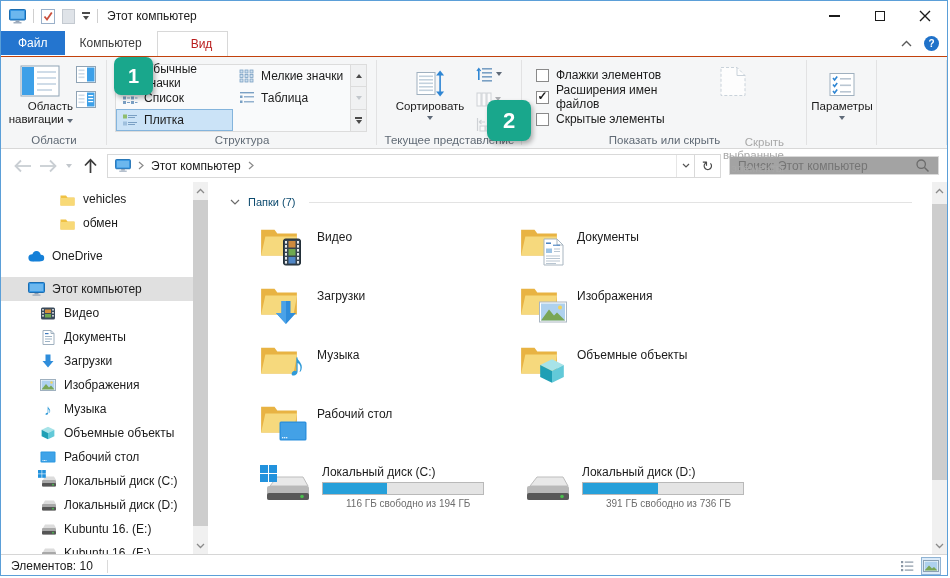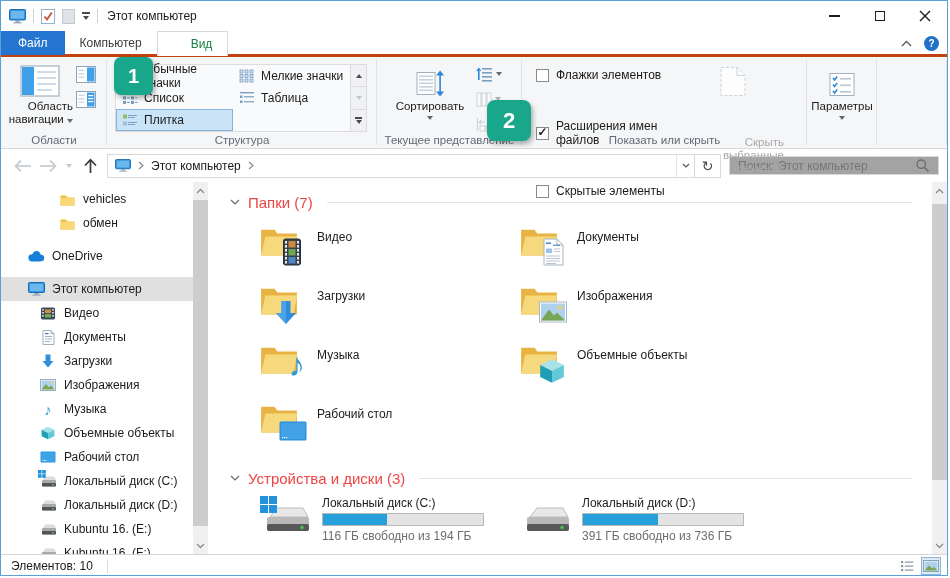"Файл" .tabstrip { align-items: center -> flex-start; border-bottom: 3px solid #c2410c -> 1px solid #c2410c }
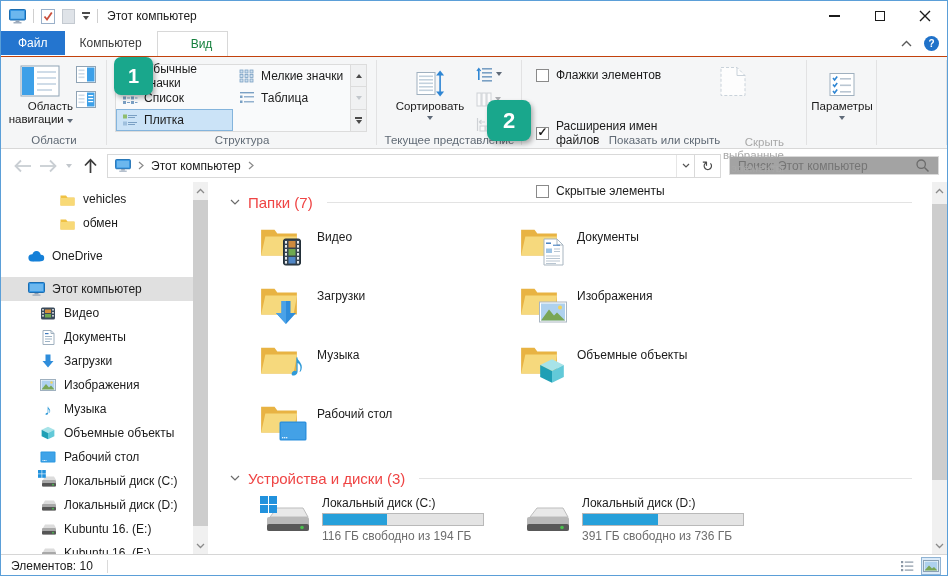"Вид" .tab.active { color: #15803d -> #b91c1c }
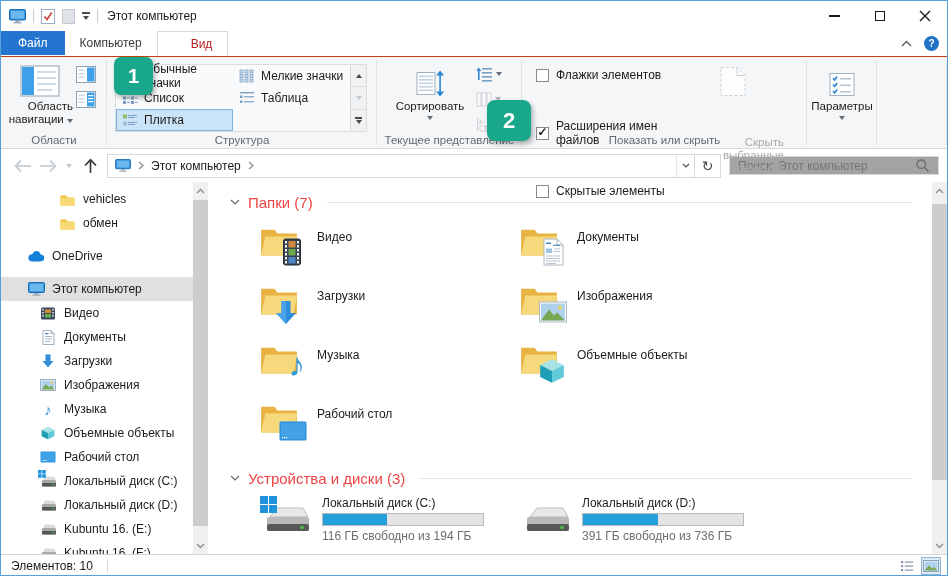"Флажки элементов" .cb-col { gap: 36px -> none }
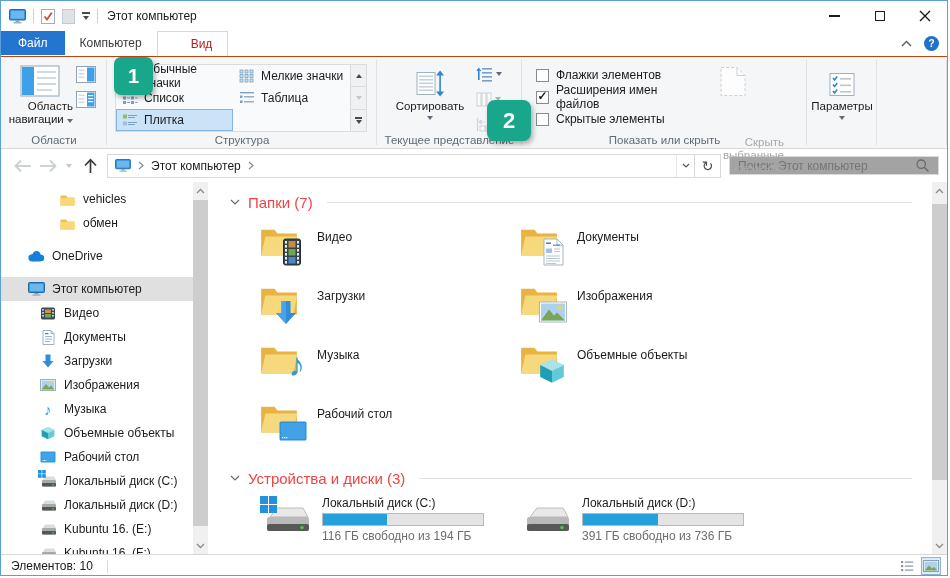"Папки (7)" .sec-hdr { color: #ef4444 -> #0c4a6e; font-size: 15px -> 11px }
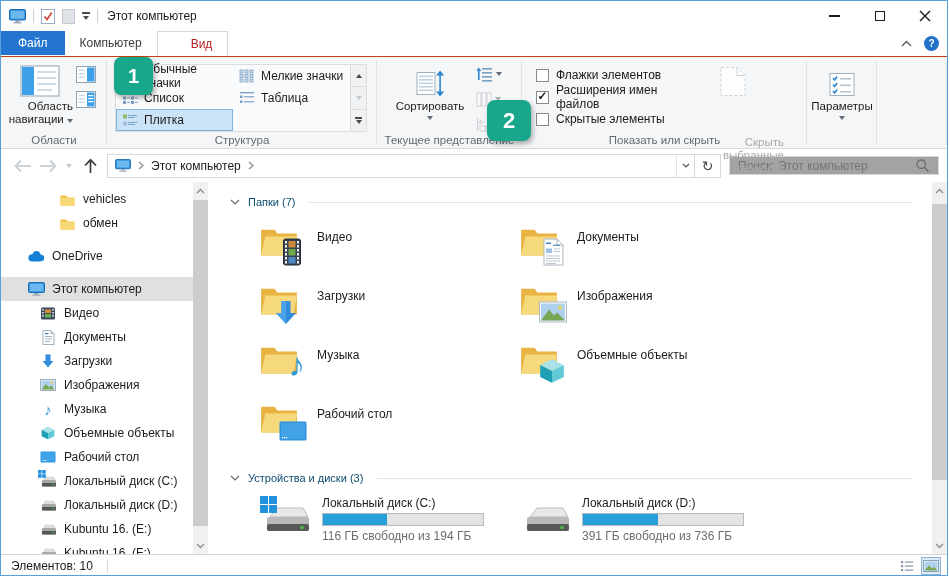"Устройства и диски (3)" div.sec-hdr { html: <div> <svg> <path></path> </svg> <span>Устройства и диски (3)</span> <span></span> </div> -> none }
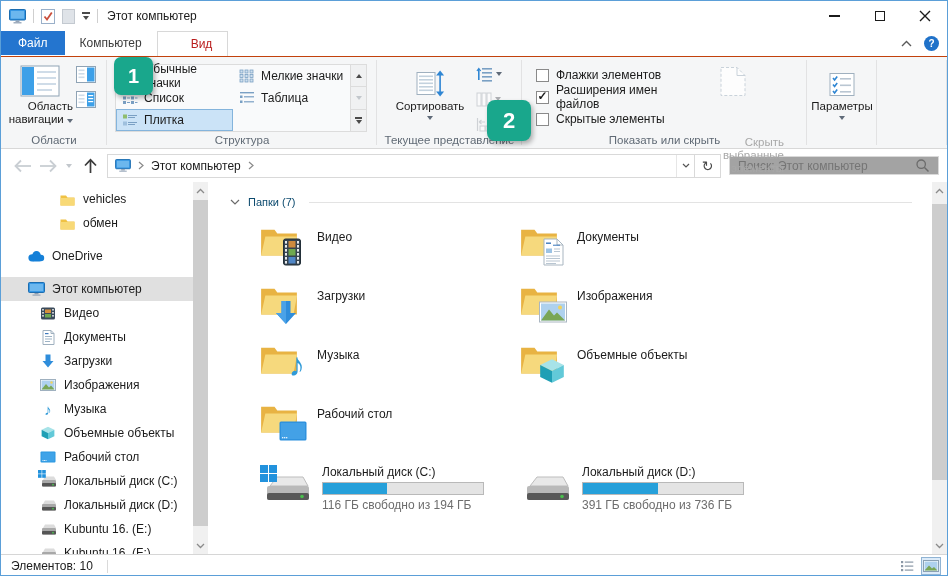"116 ГБ свободно из 194" .dfree { font-size: 12px -> 10px; margin-left: none -> 24px }
